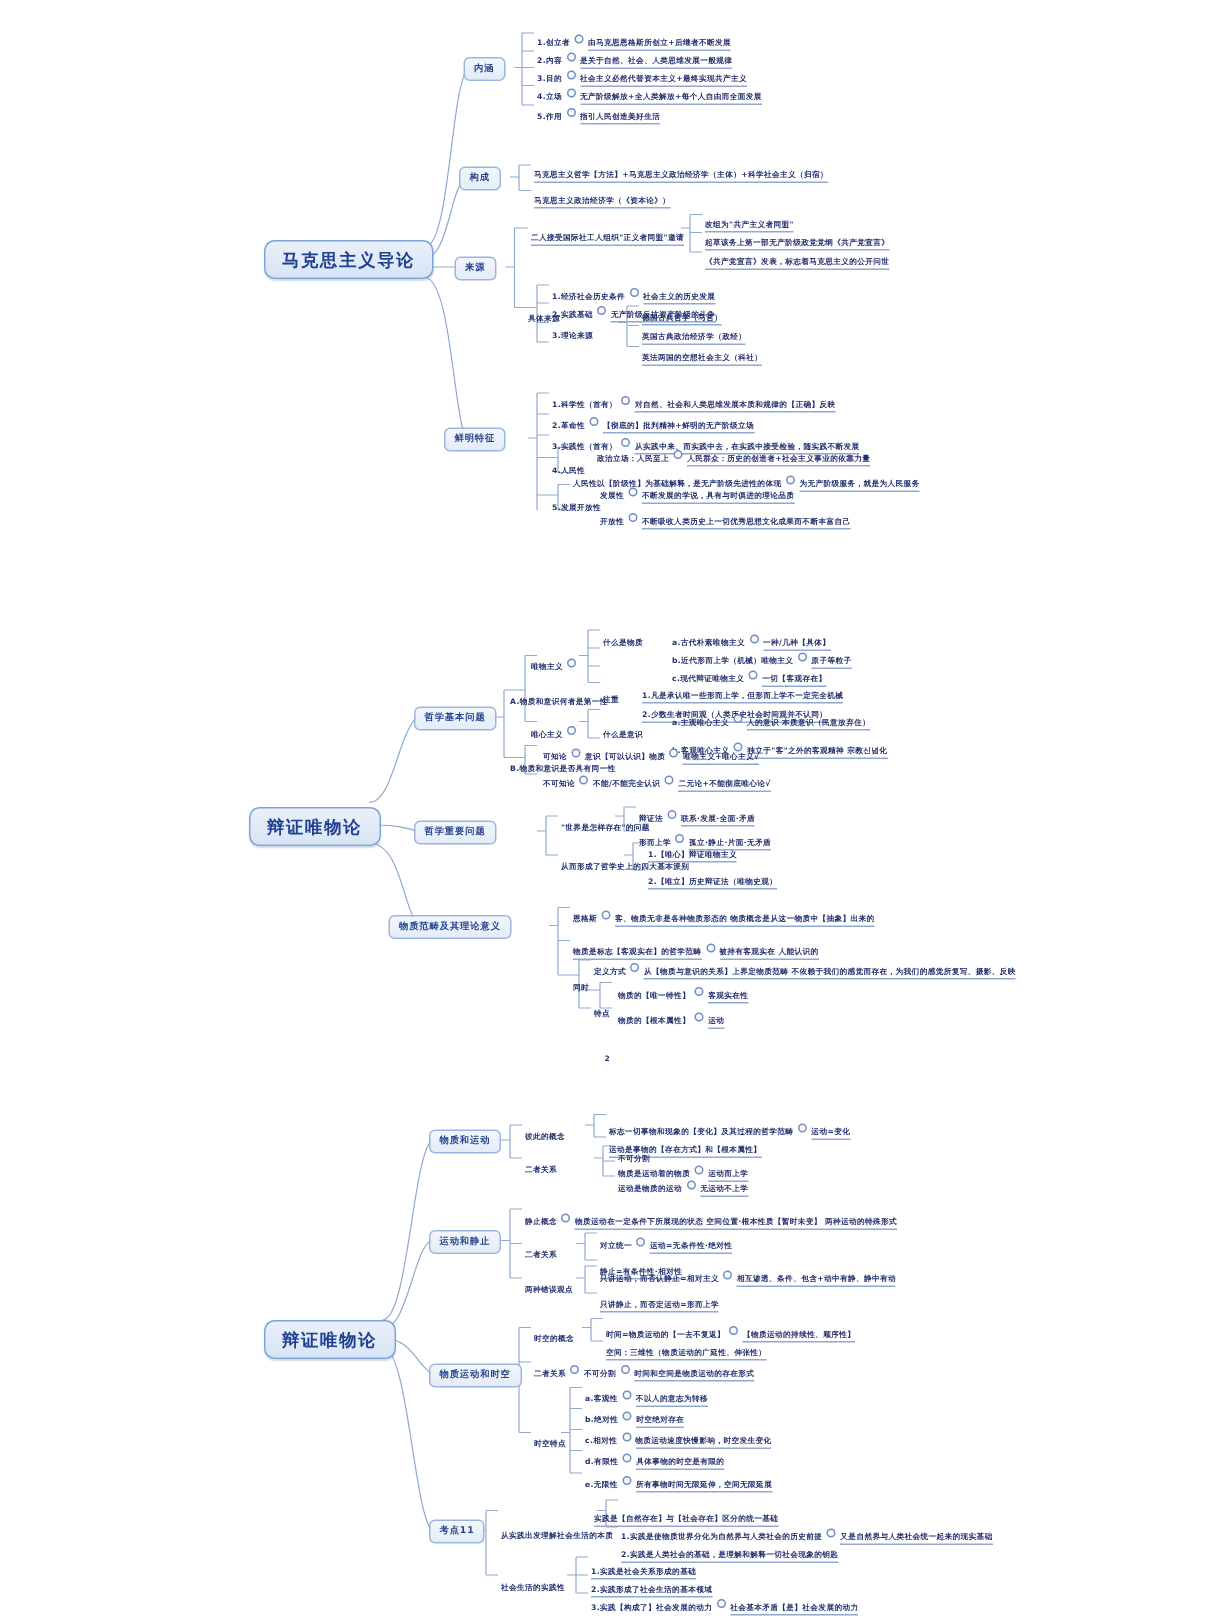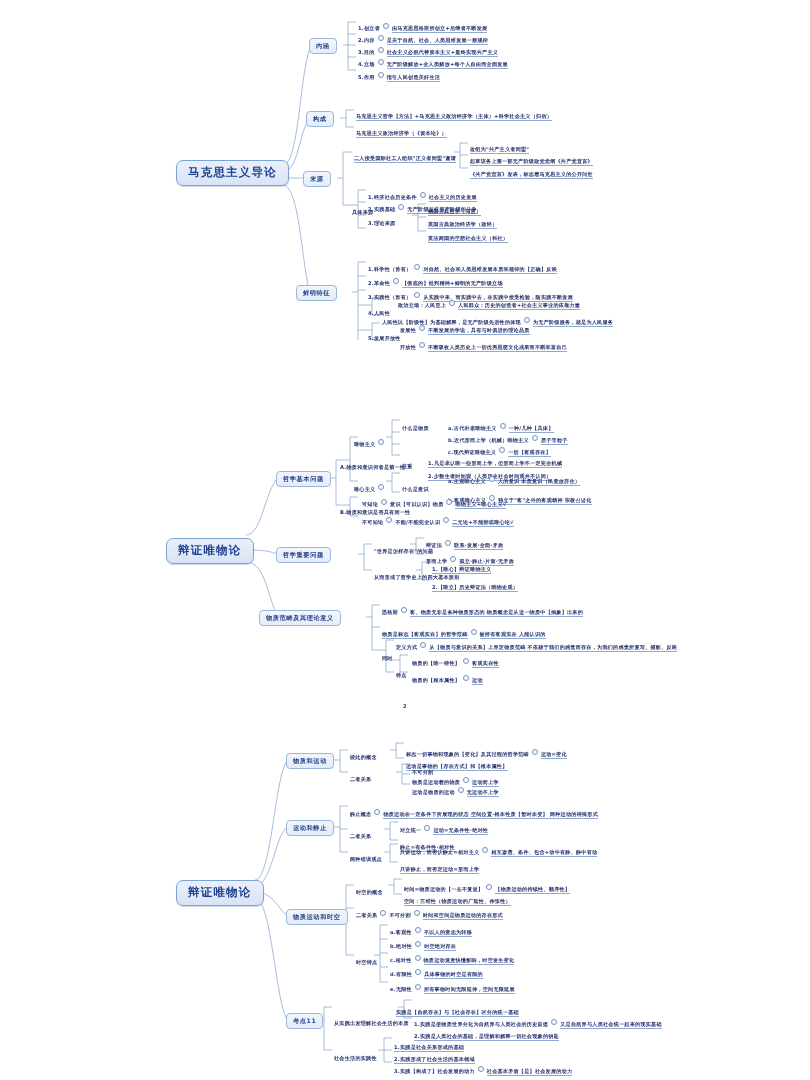"马克思主义导论" .root { font-family: Liberation Mono, monospace -> none }
